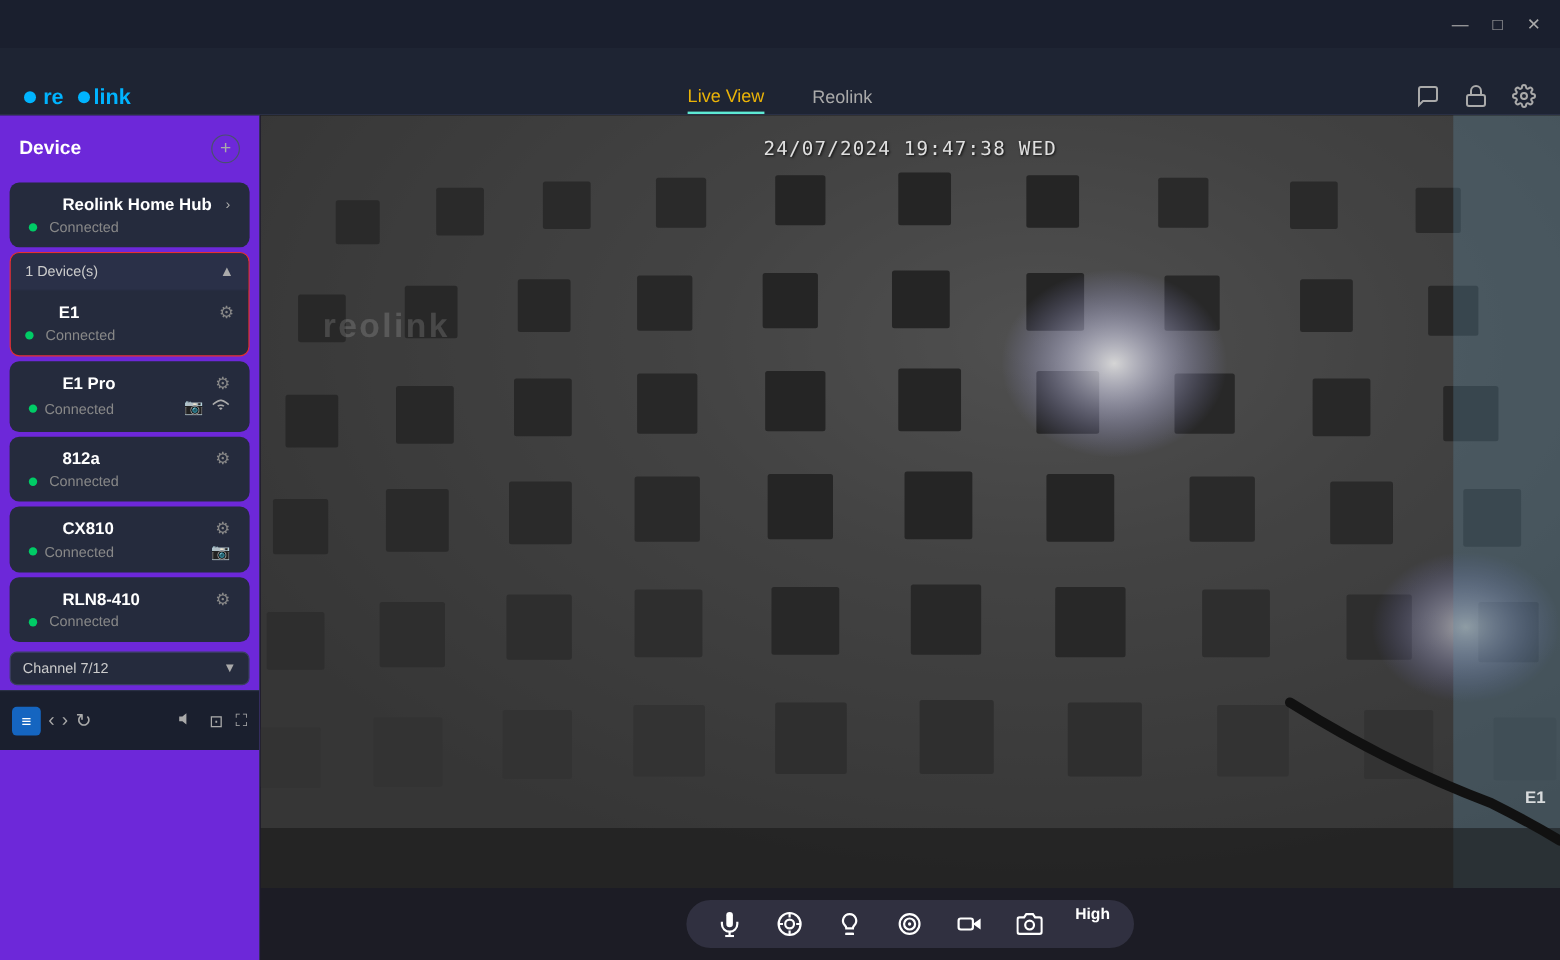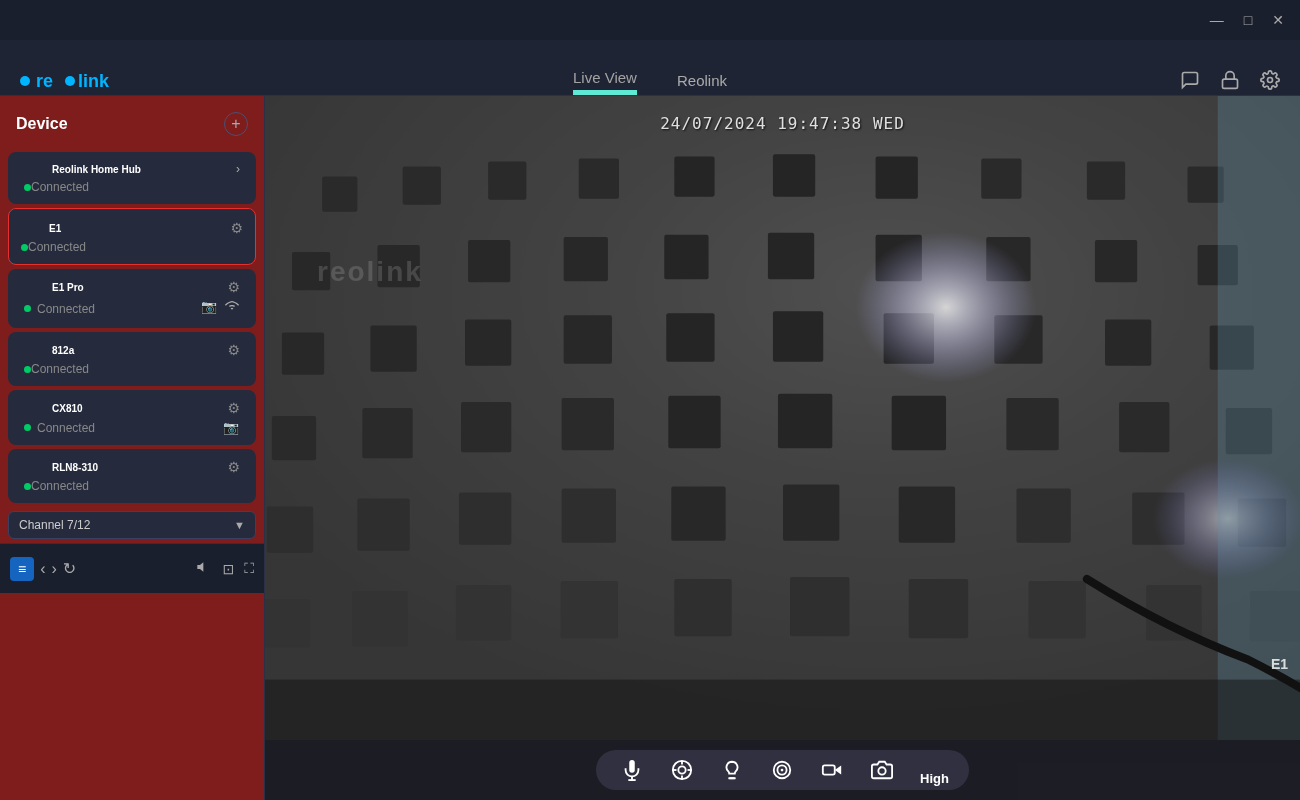"Live View" .nav-tab.active { border-bottom: 5px solid #5eead4 -> 2px solid #5eead4; color: #a3a3a3 -> #eab308 }
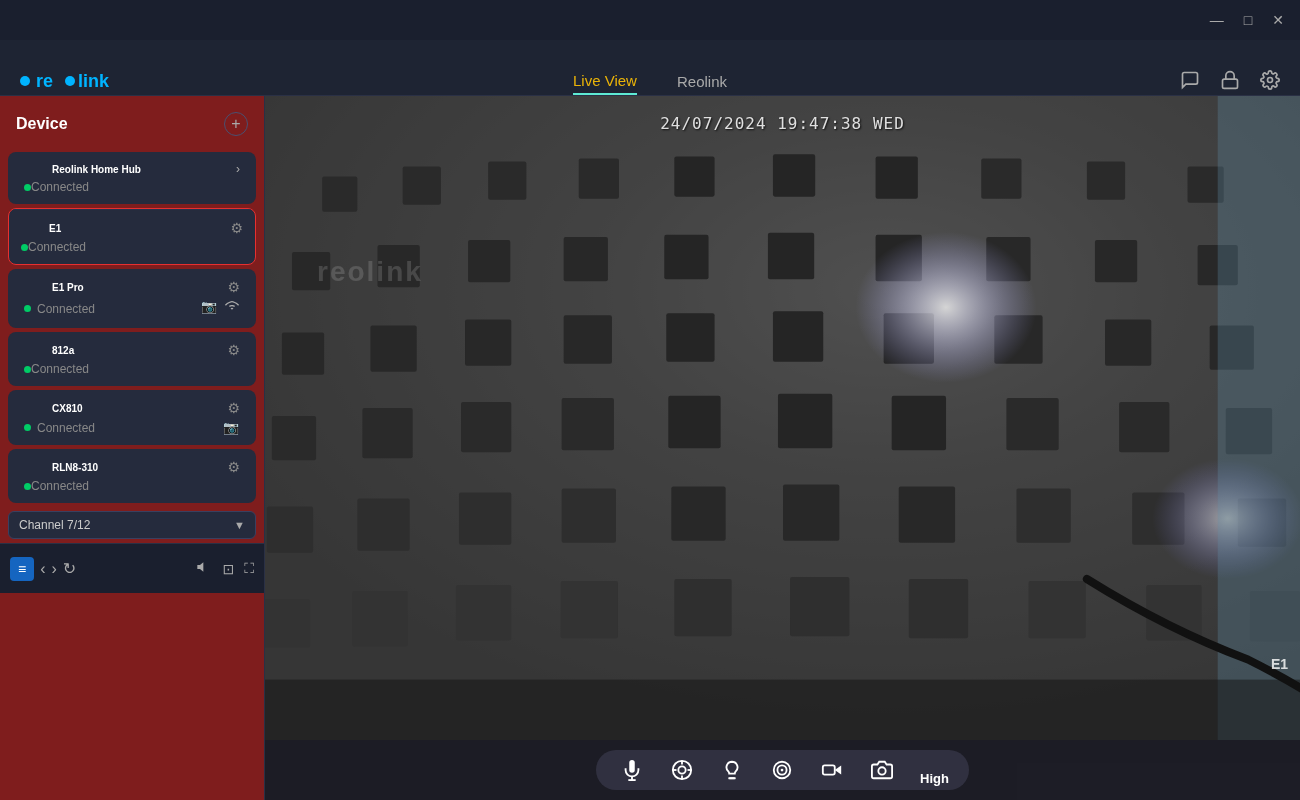"Device" .sidebar { background: #7f1d1d -> #6d28d9; width: 265px -> 217px }
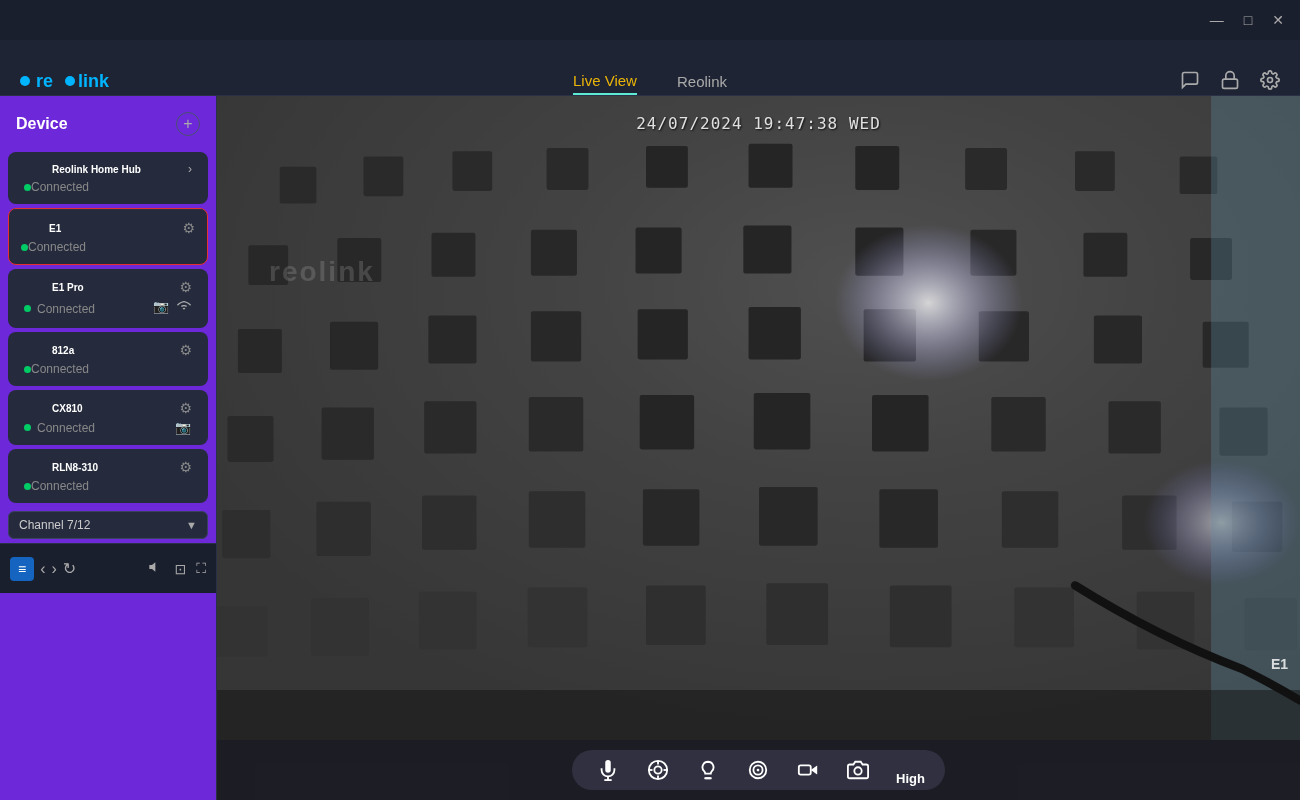"Reolink Home Hub" .device-name { font-size: 10px -> 14px }
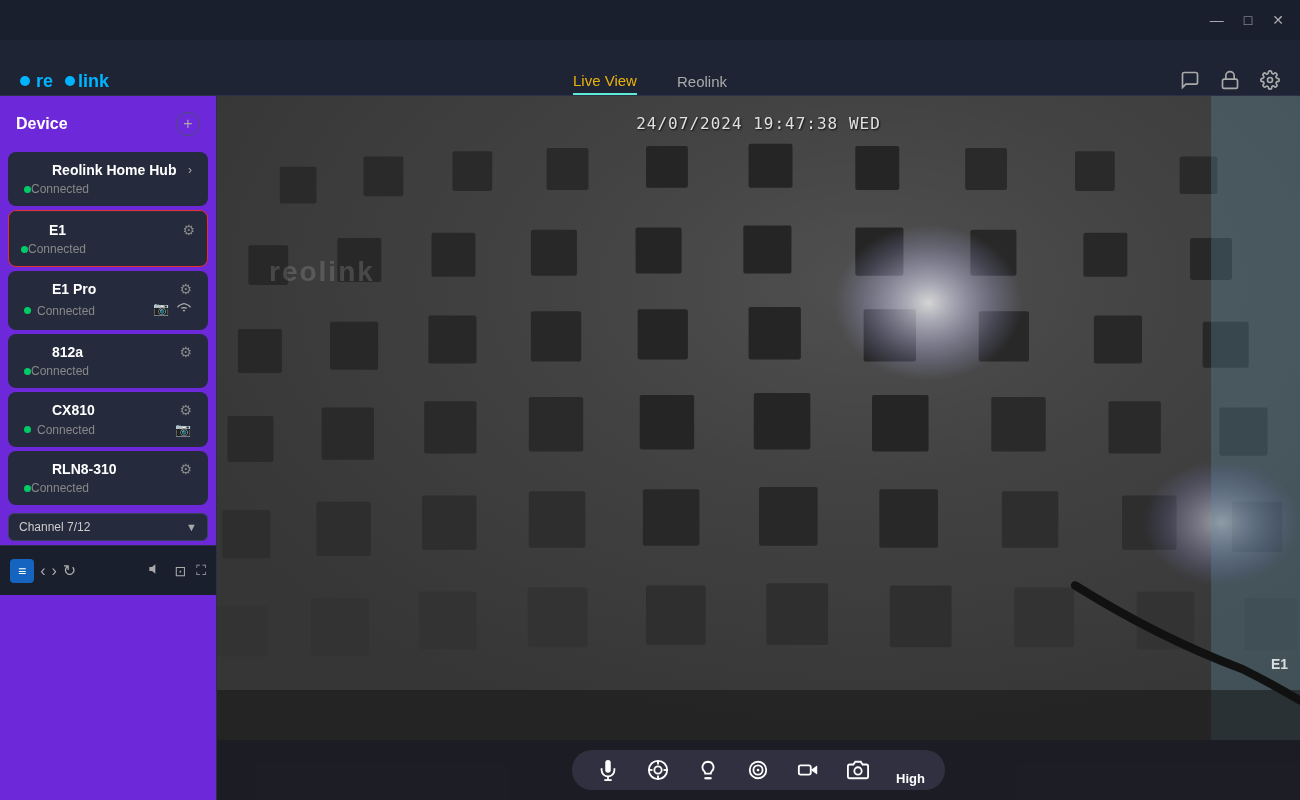"Connected" .device-status-row { gap: 0 -> 10px }
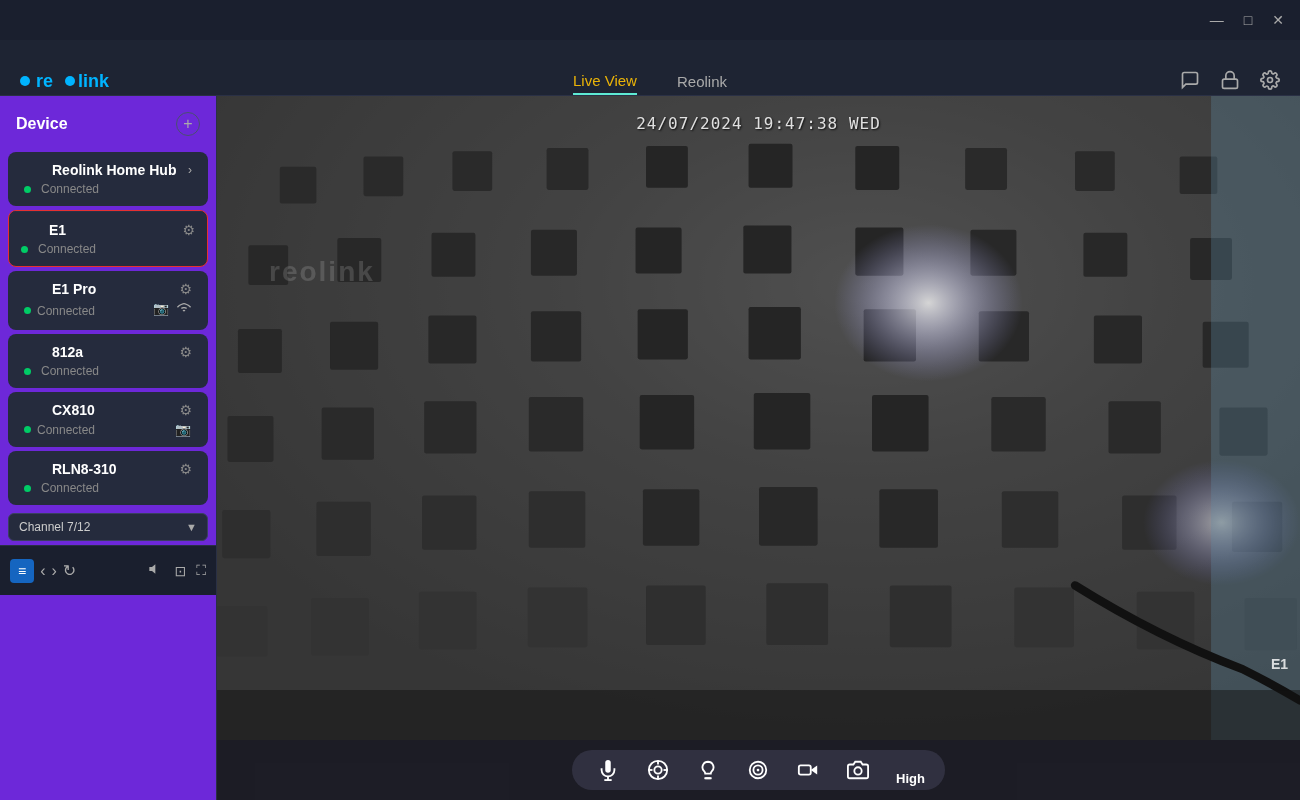"1 Device(s)" div.sub-devices-header { html: none -> <div> <span>1 Device(s)</span> <span>▲</span> </div> }
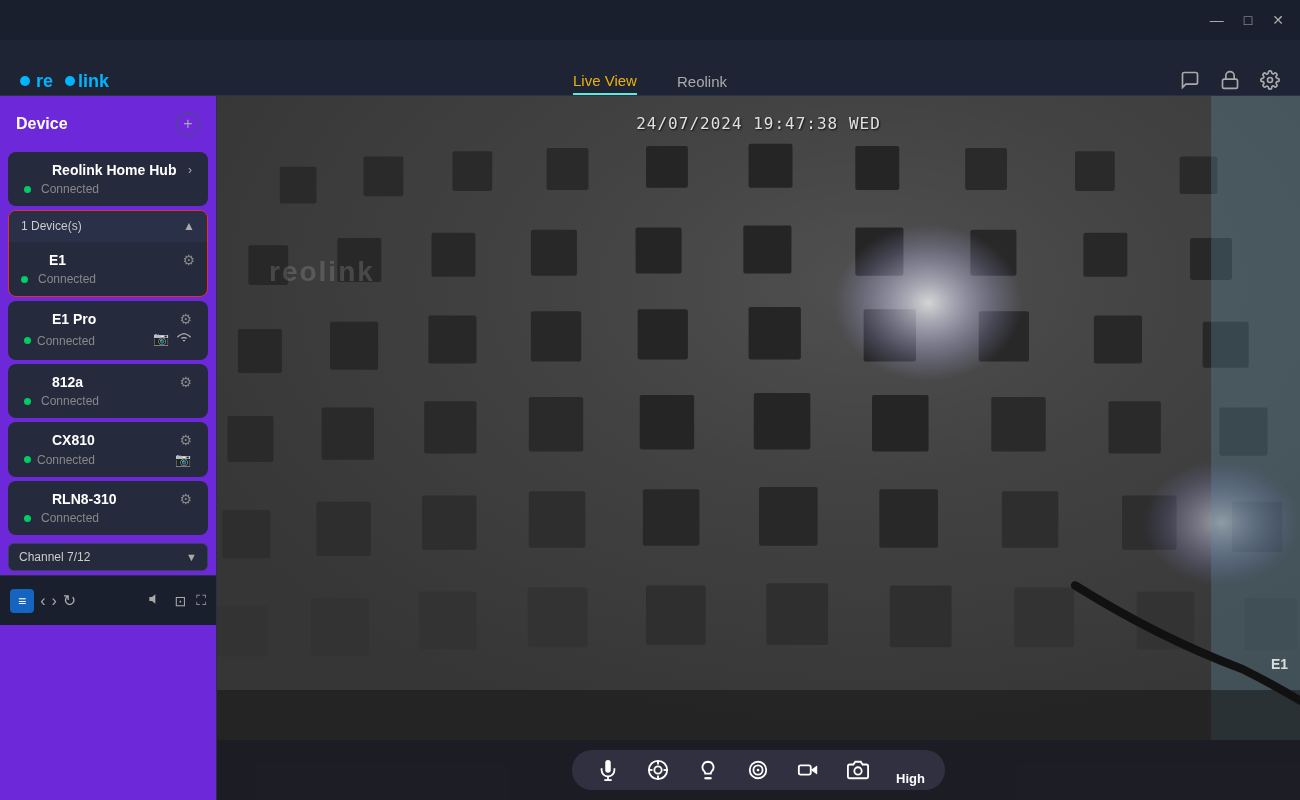"RLN8-310" span.device-name { text: RLN8-310 -> RLN8-410 }
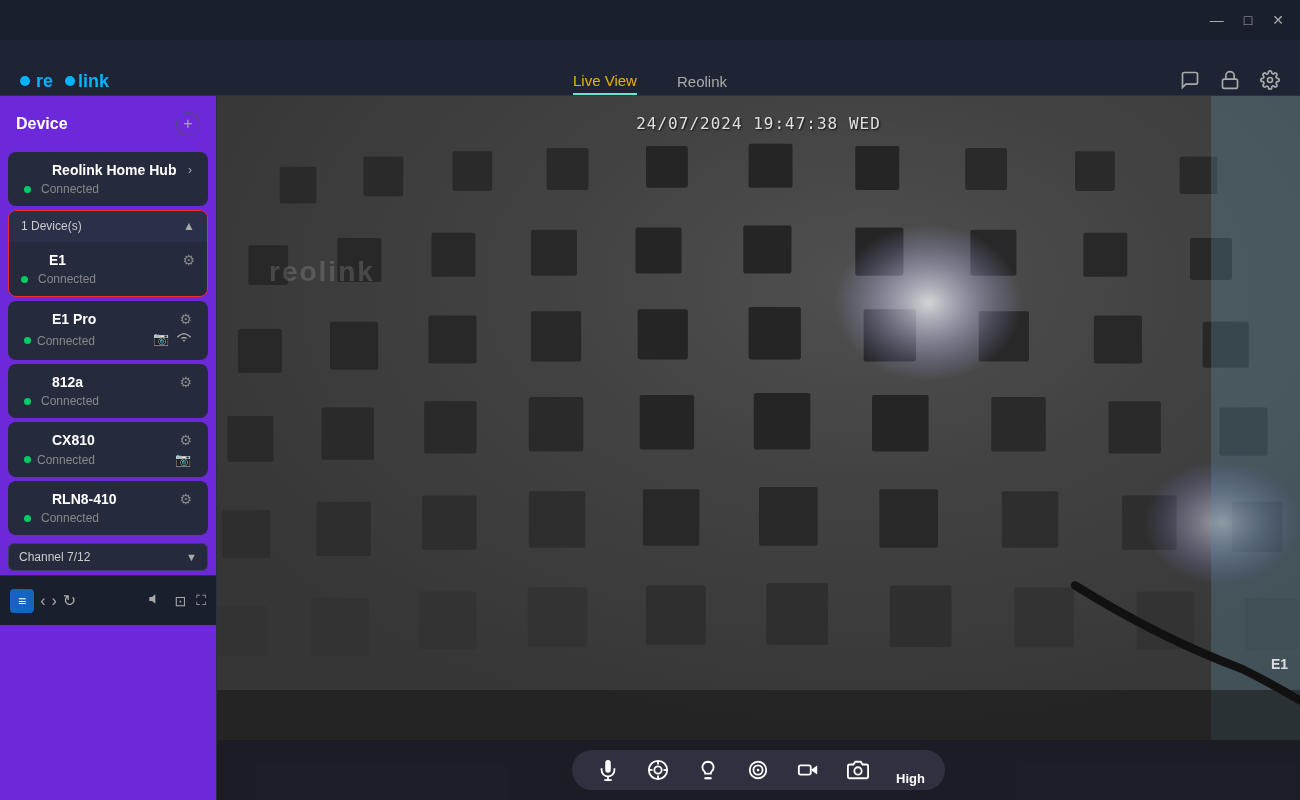"High" .ctrl-group { align-items: flex-end -> flex-start }
